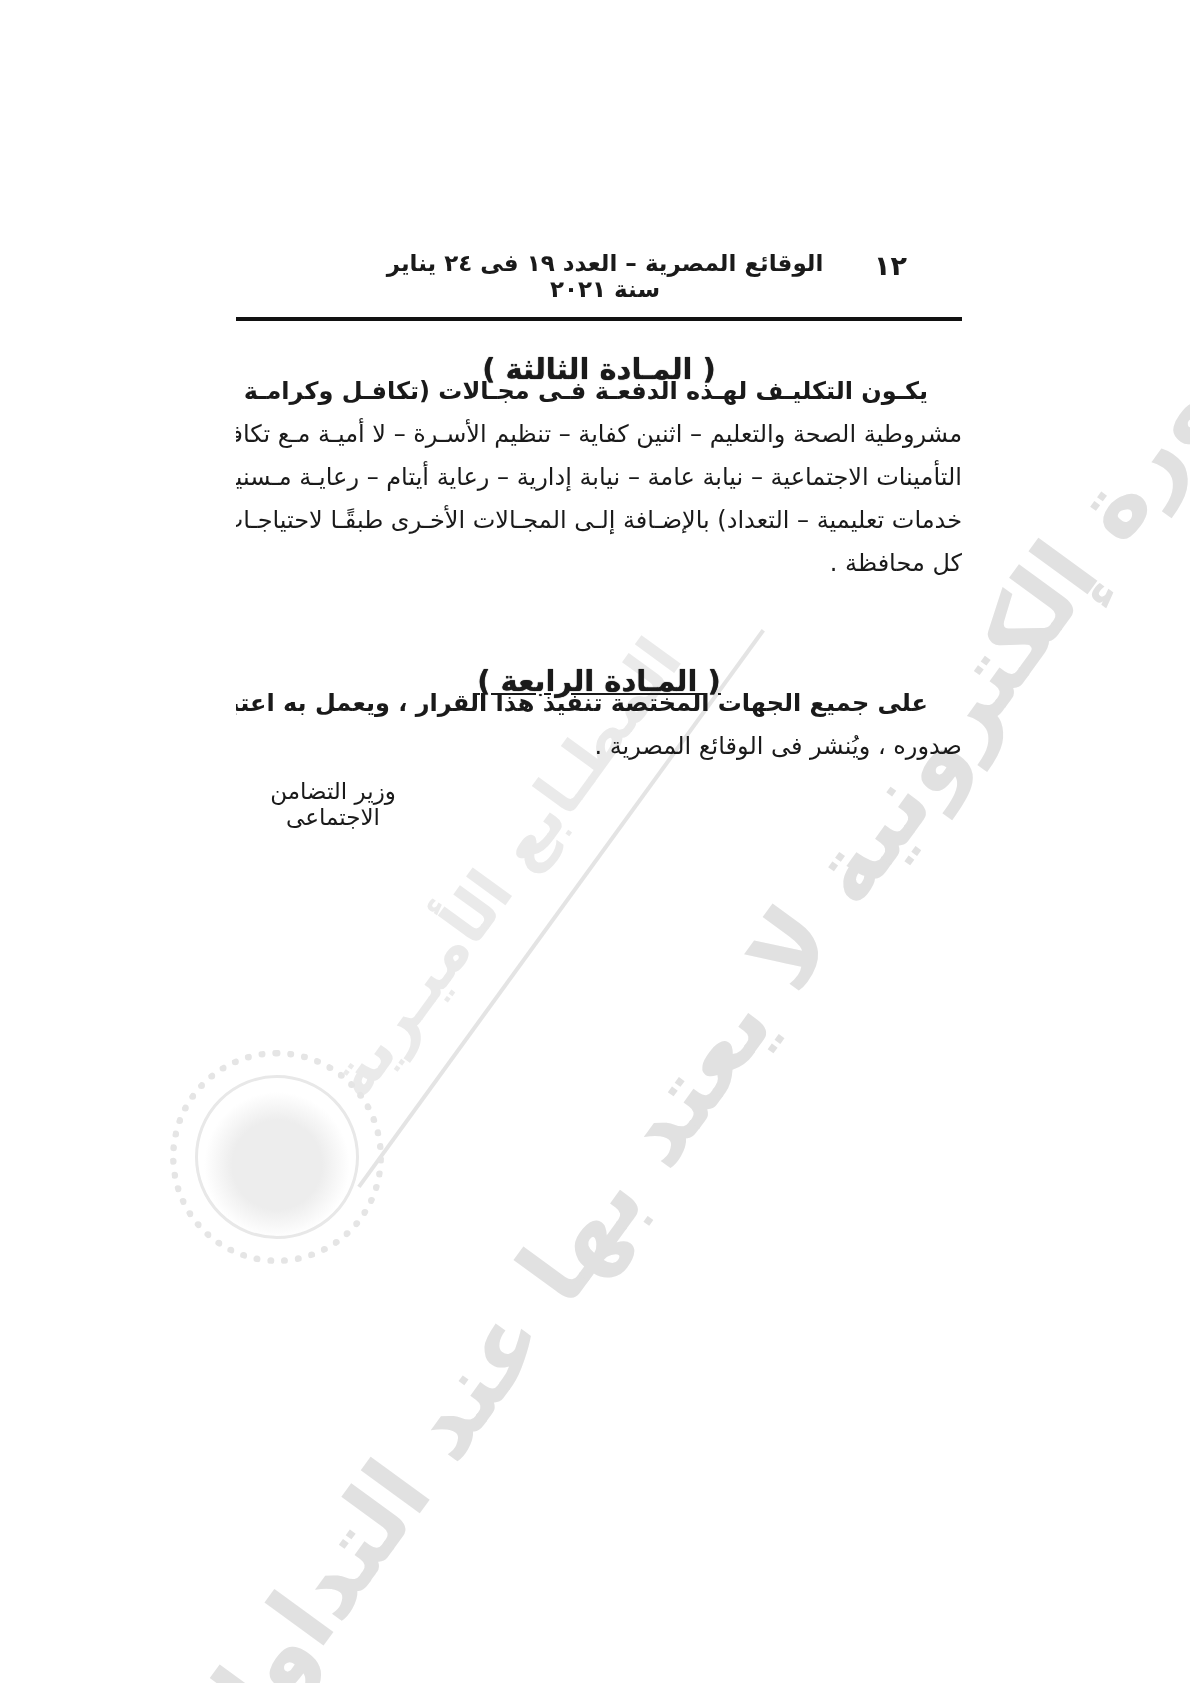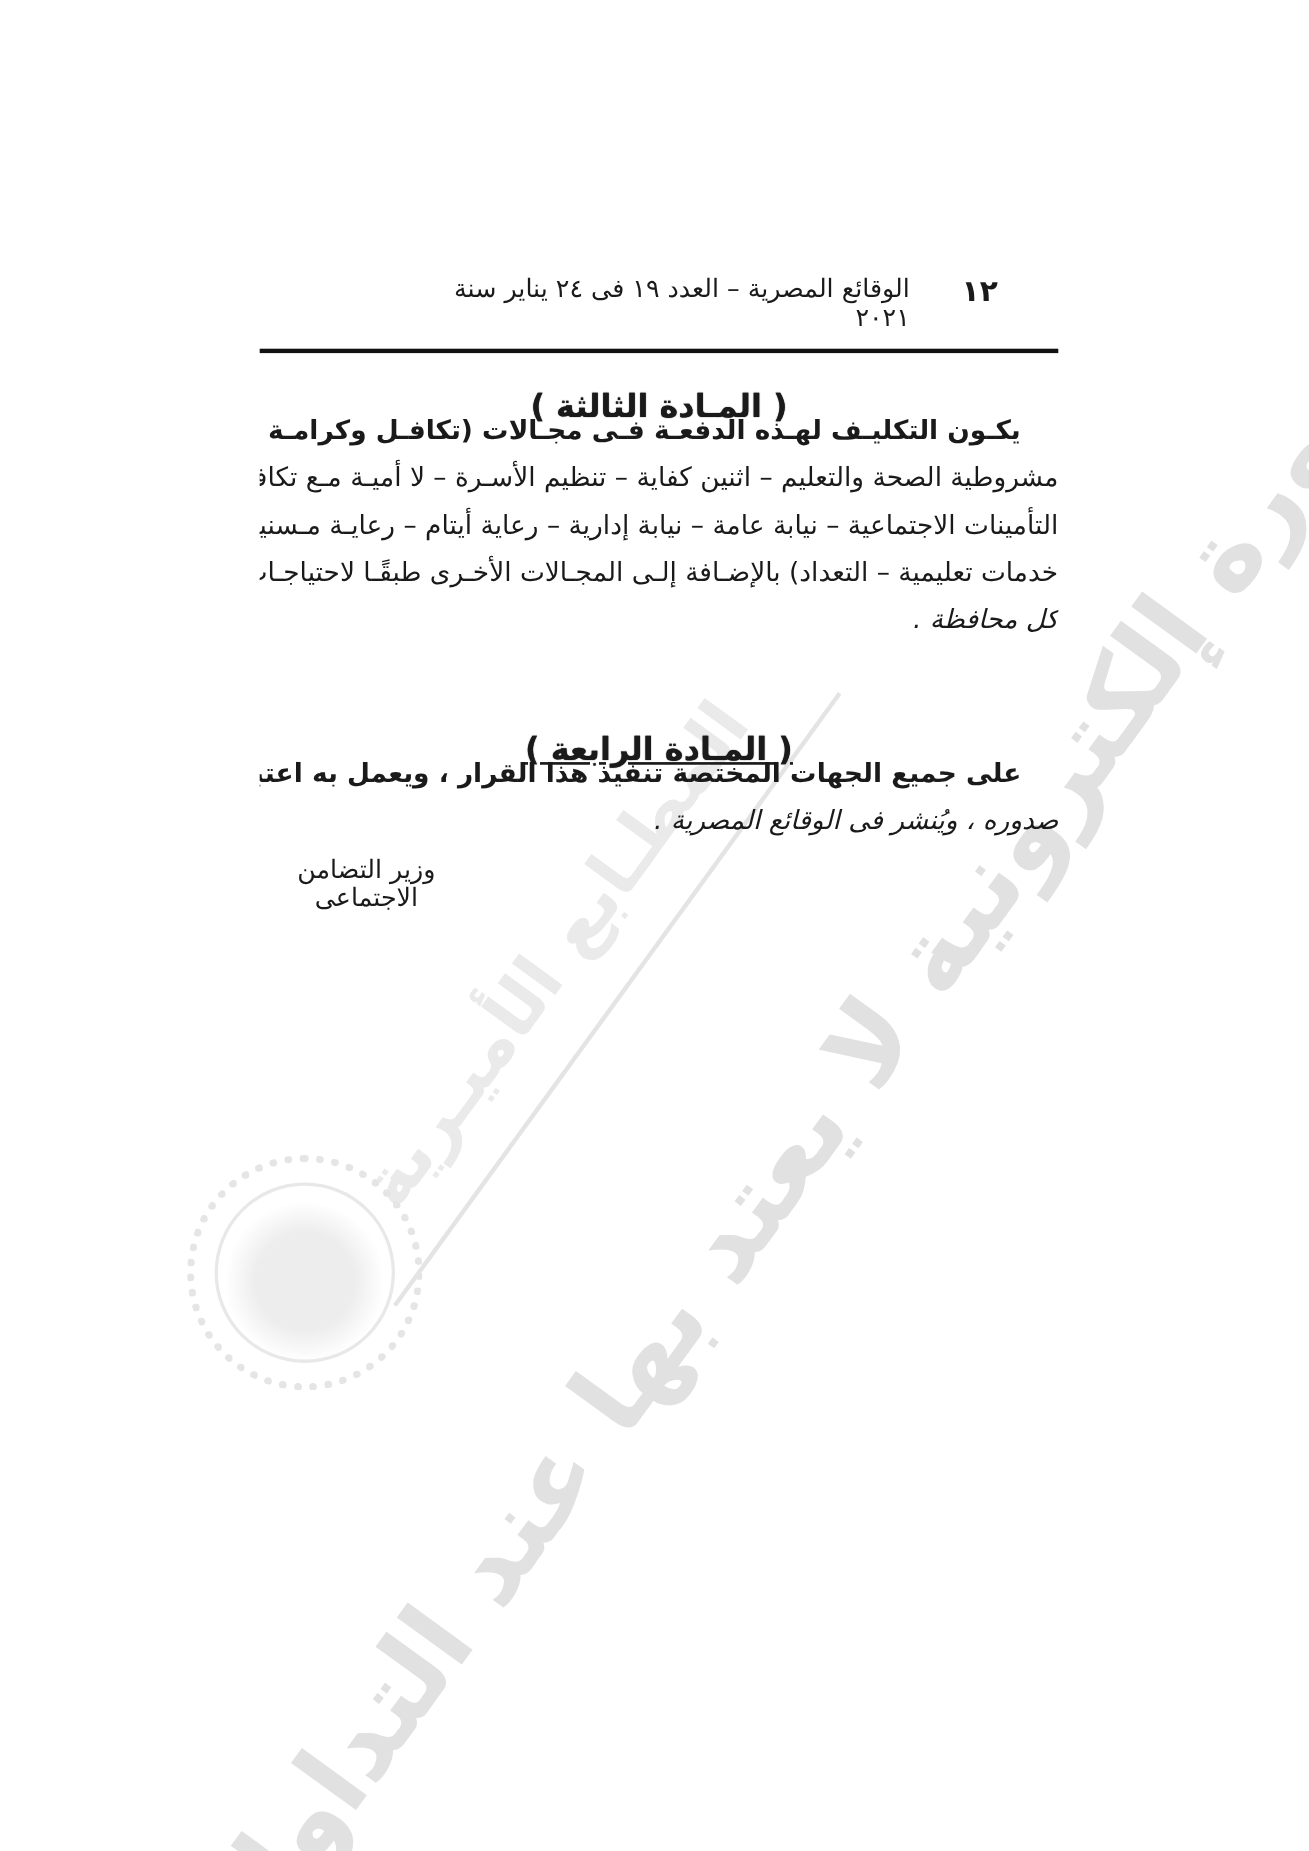"الوقائع المصرية – العدد ١٩" .header-title { font-weight: normal -> bold; text-align: right -> center }
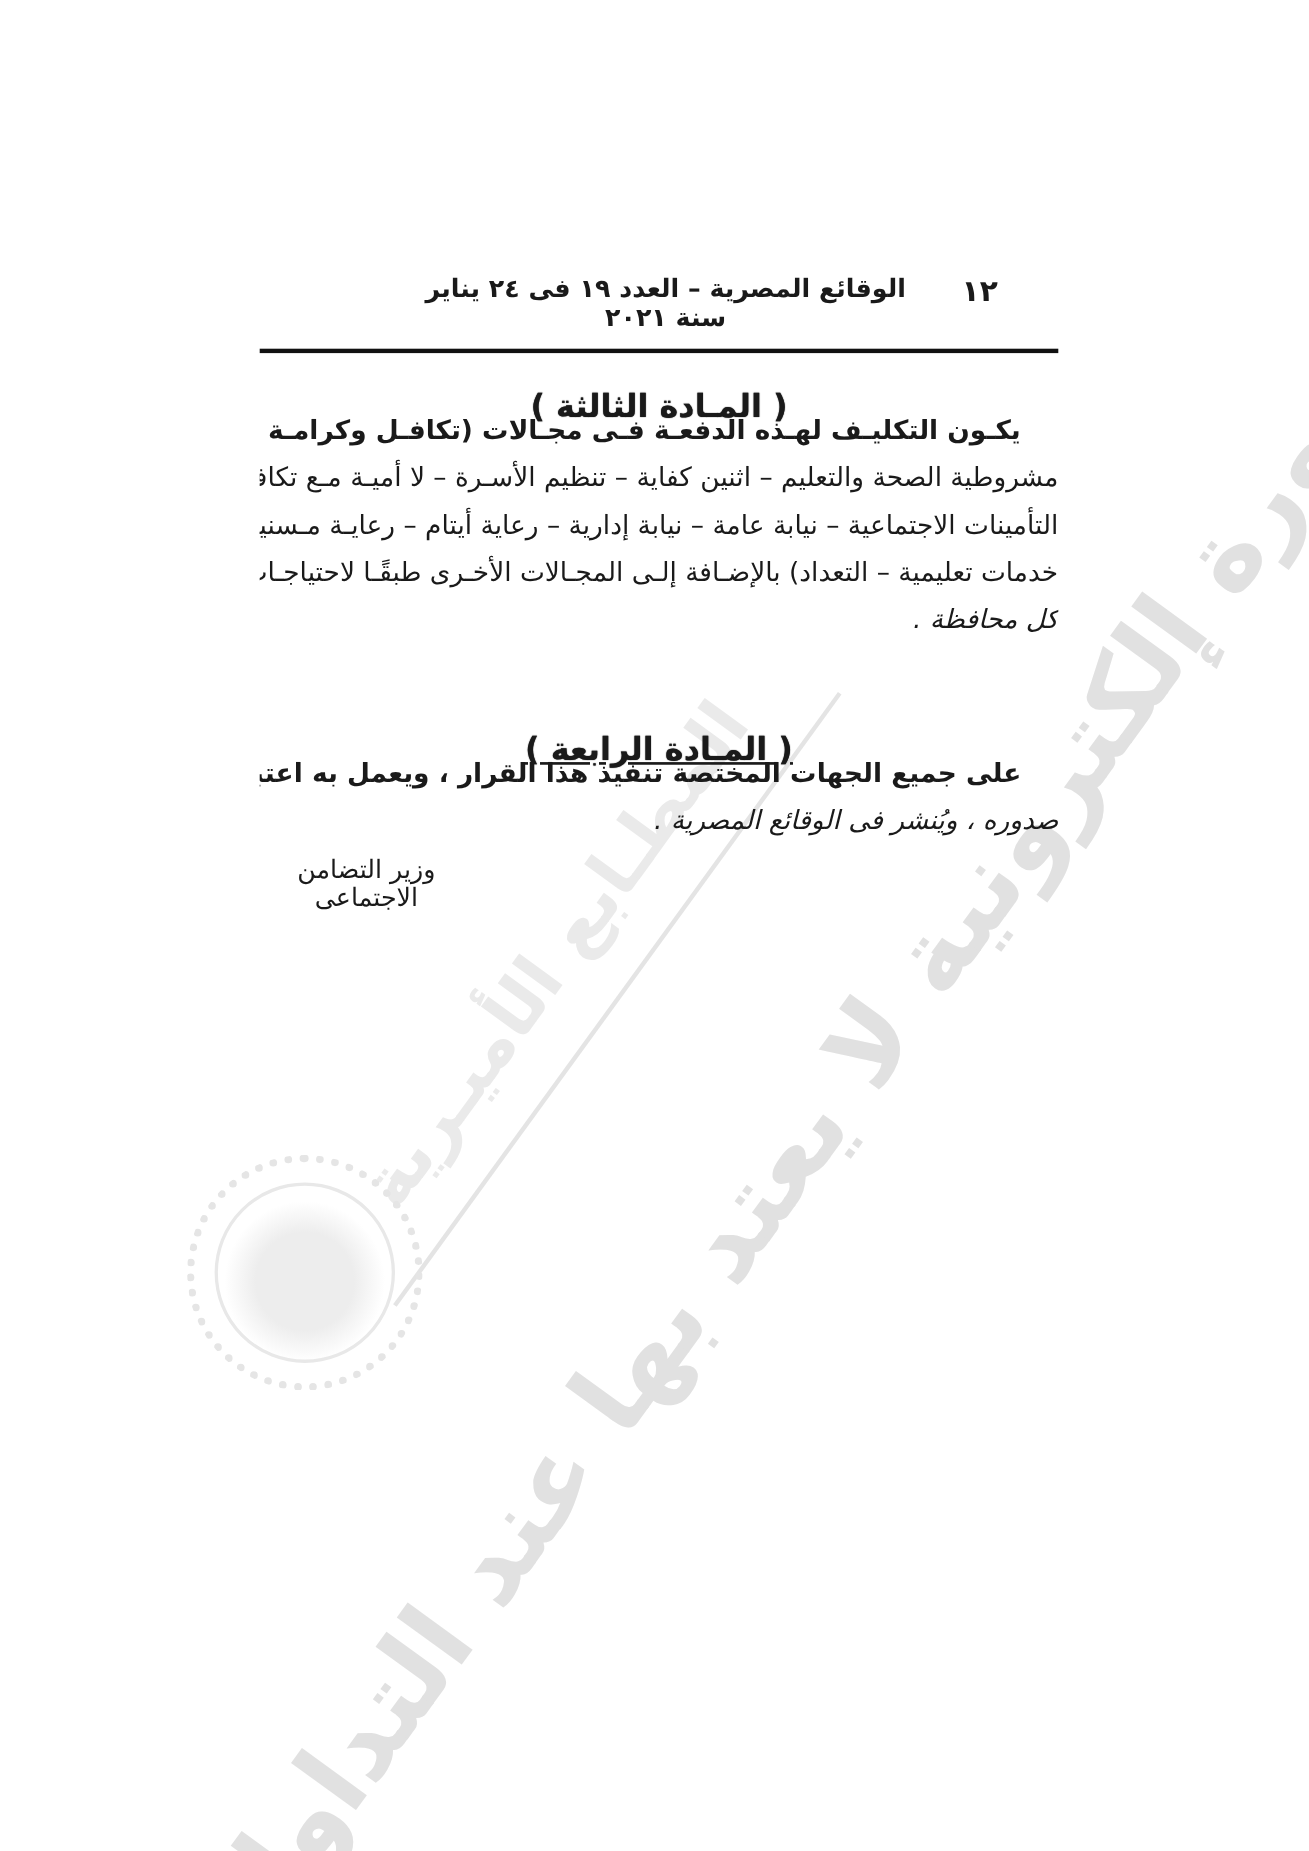"كل محافظة ." .line.end { font-style: italic -> none }
